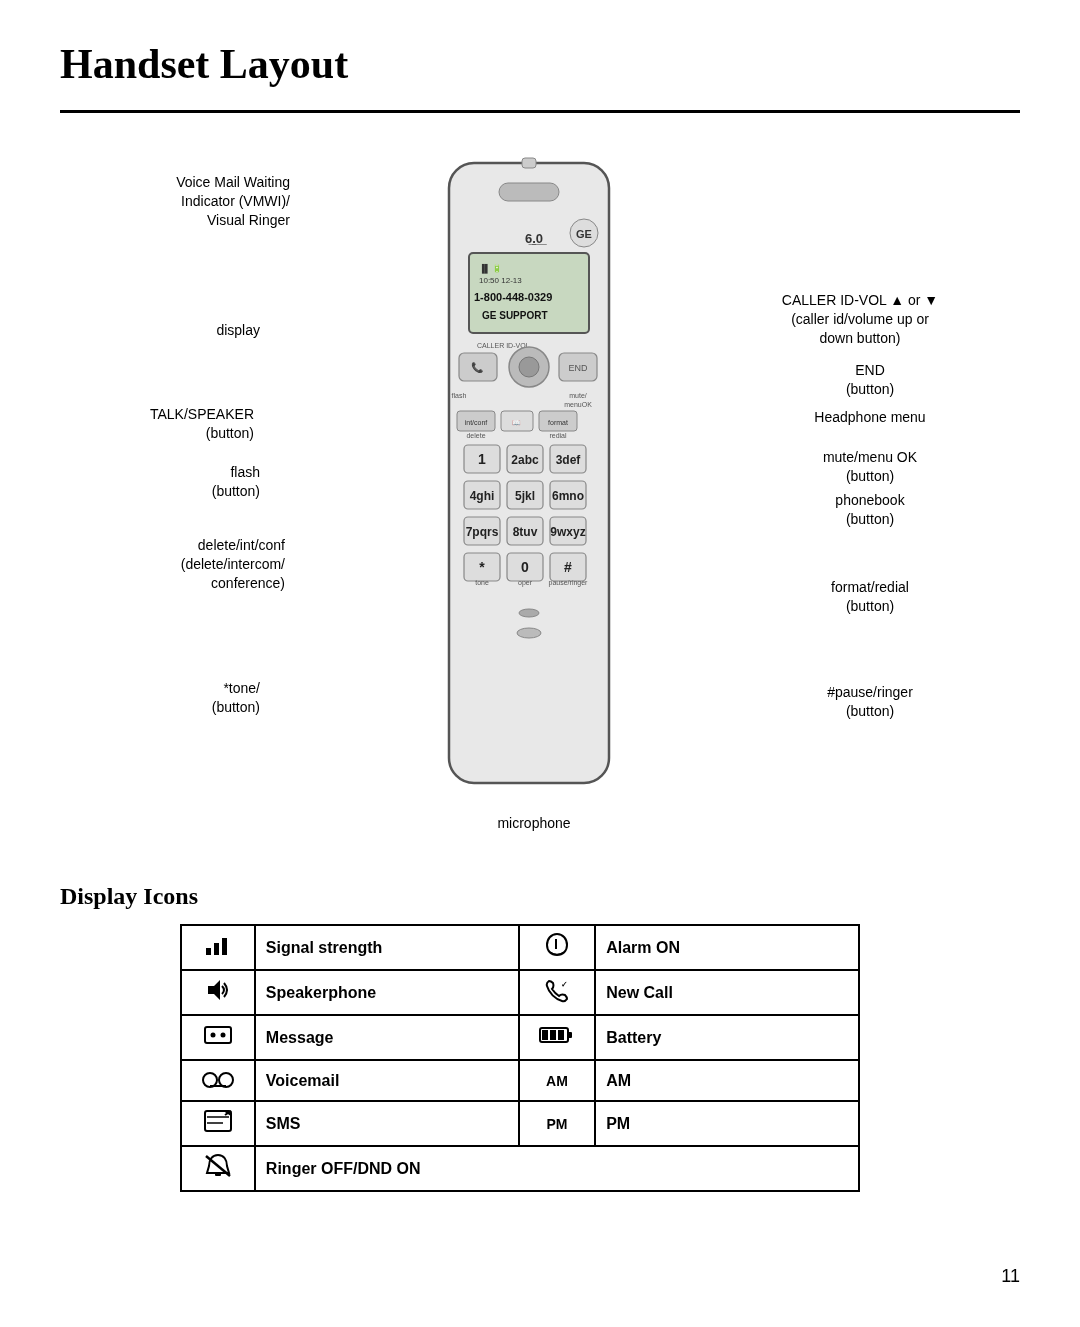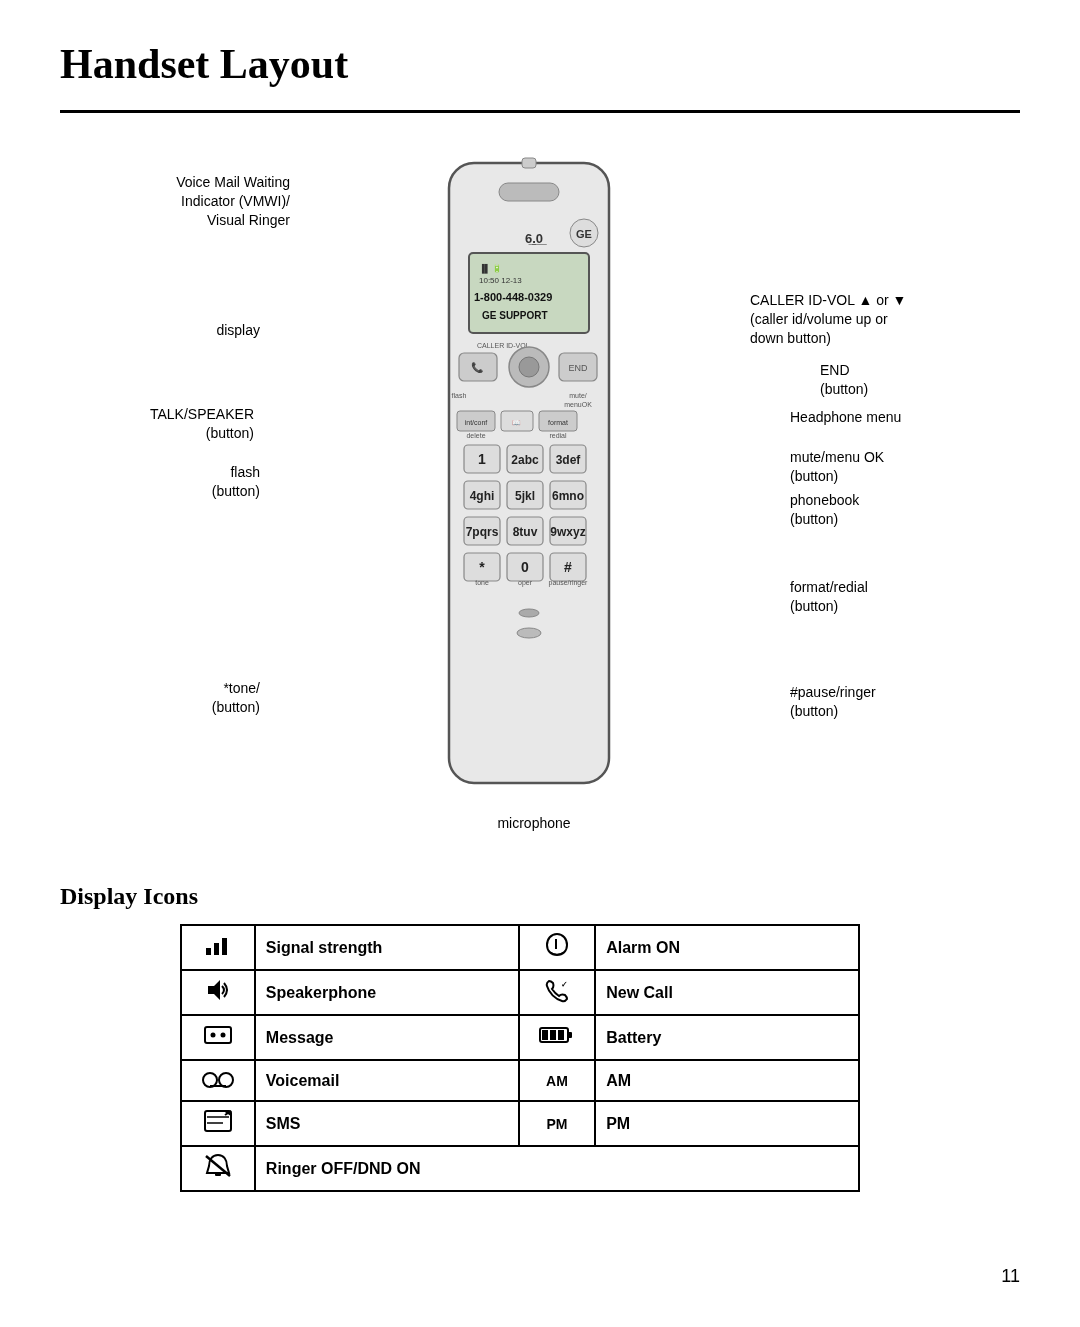"CALLER ID-VOL ▲ or ▼" .annot-right { text-align: left -> center }
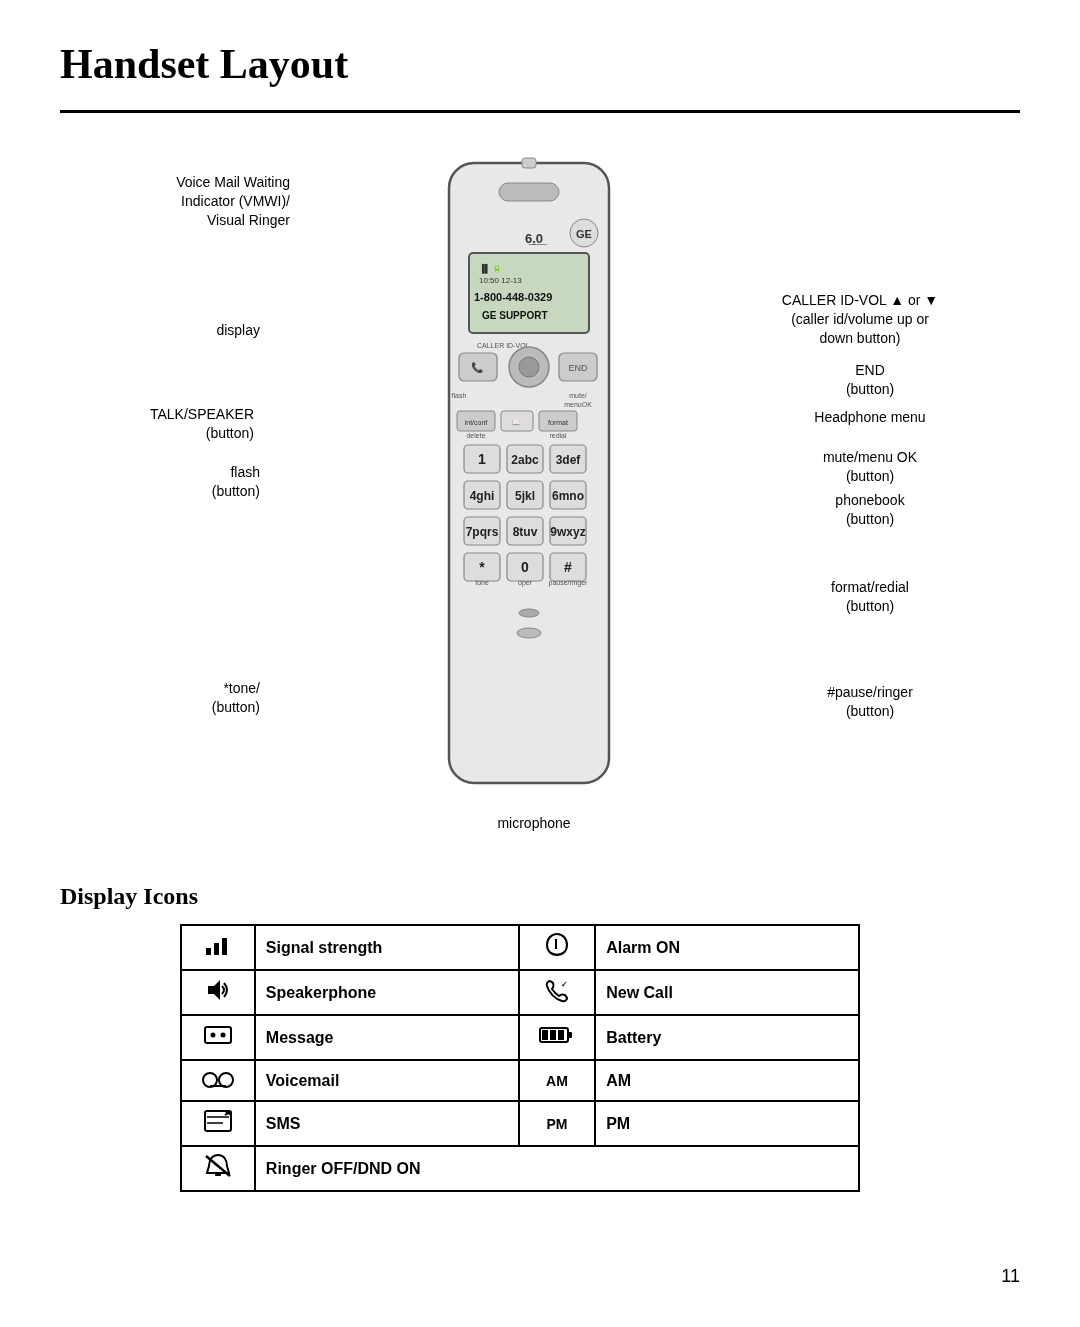"delete/int/conf" div.annot { html: none -> <div> <span>delete/int/conf (delete/intercom/ conference)</span> </div> }
